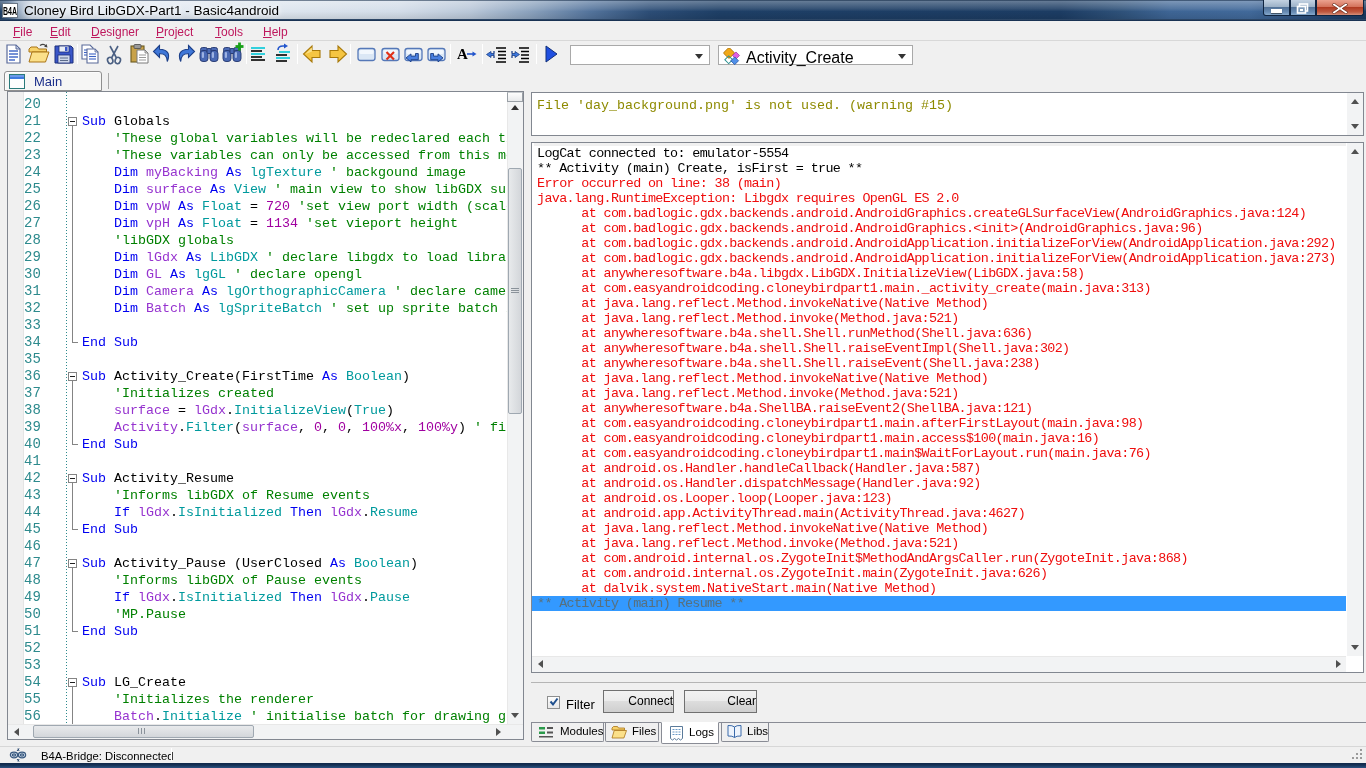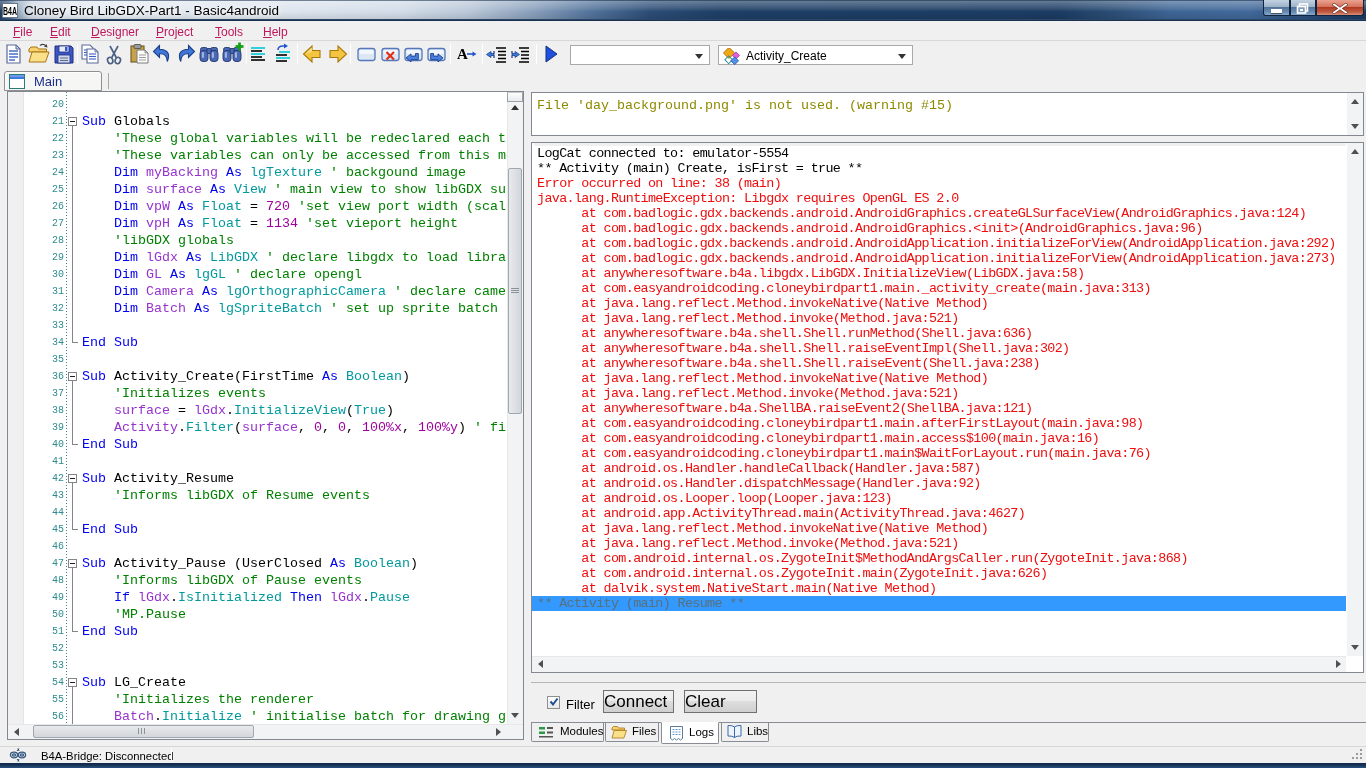"Activity_Create" div.abs { font-size: 12px -> 16px }
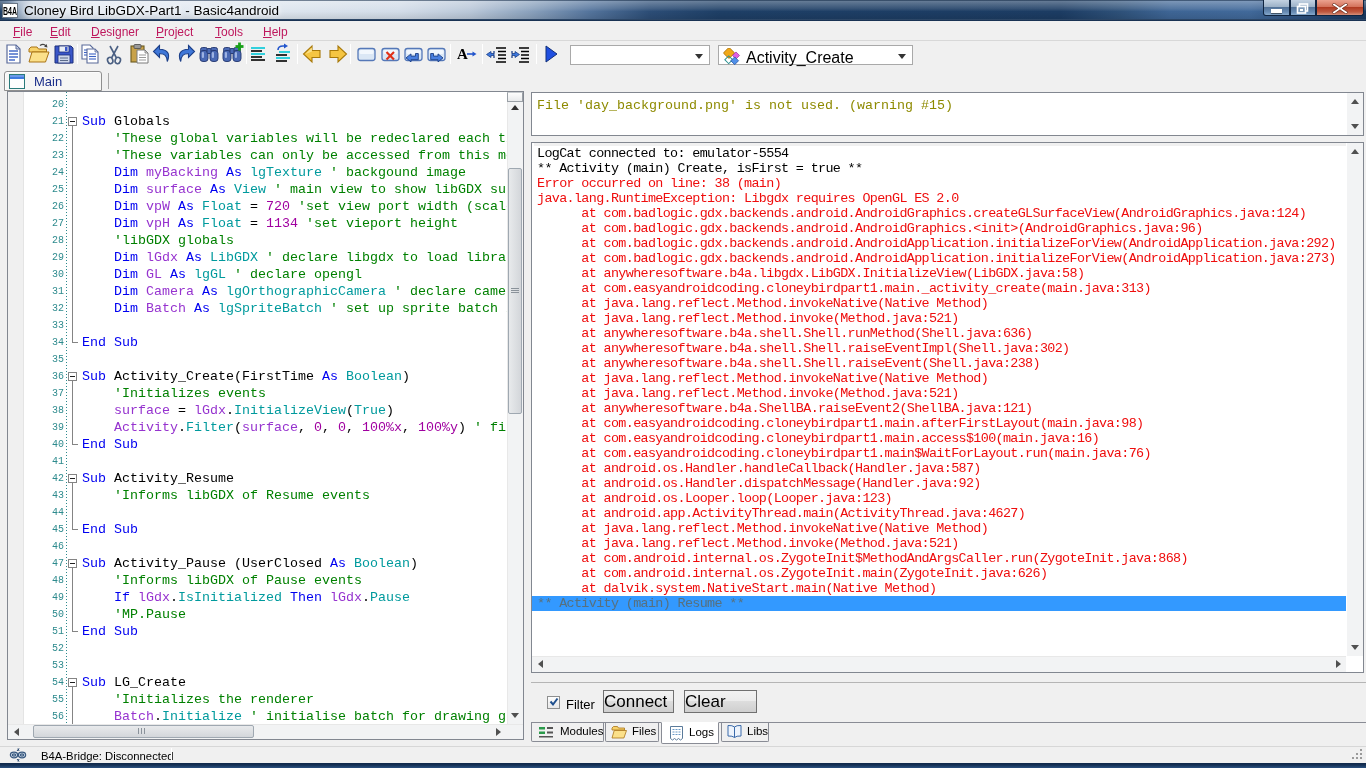"20" .lnum { font-size: 10px -> 14px; text-align: right -> left }
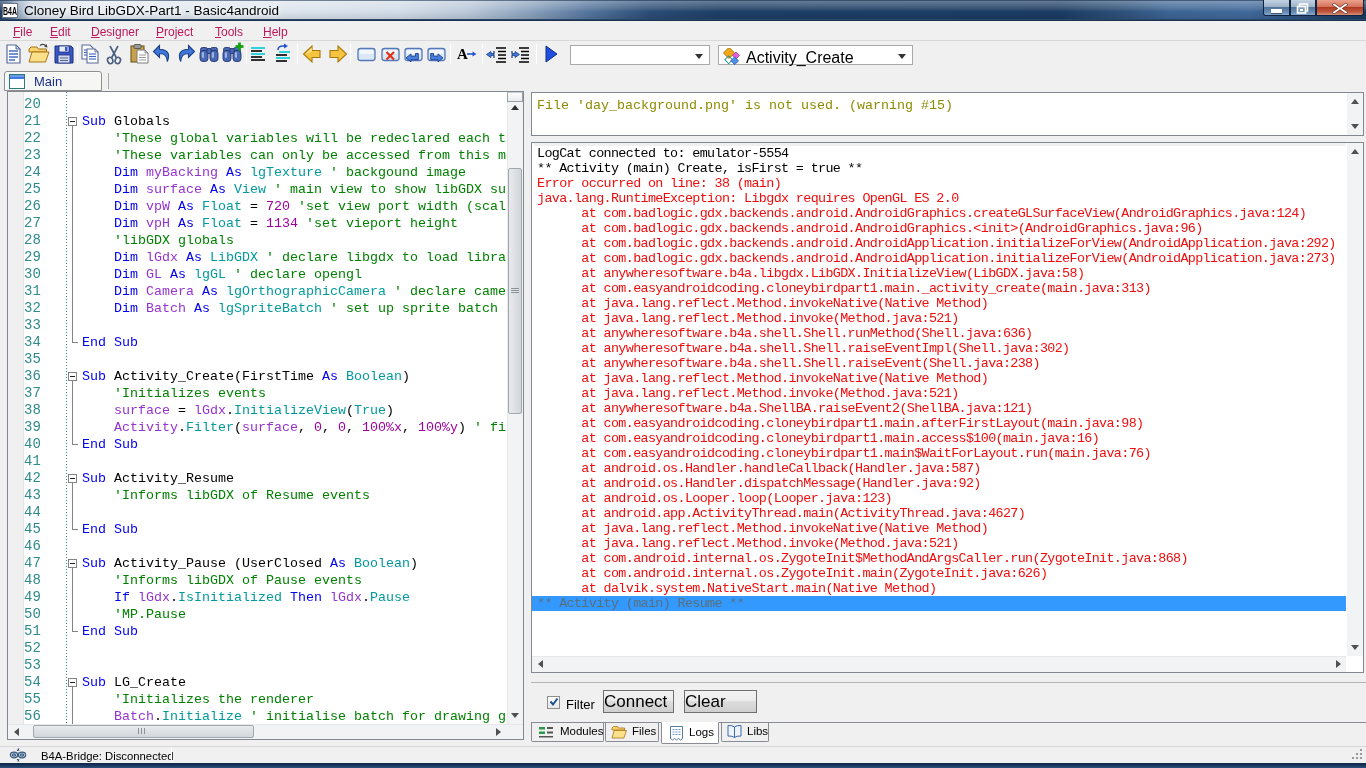"'Initializes events" span.c { text: events -> created }
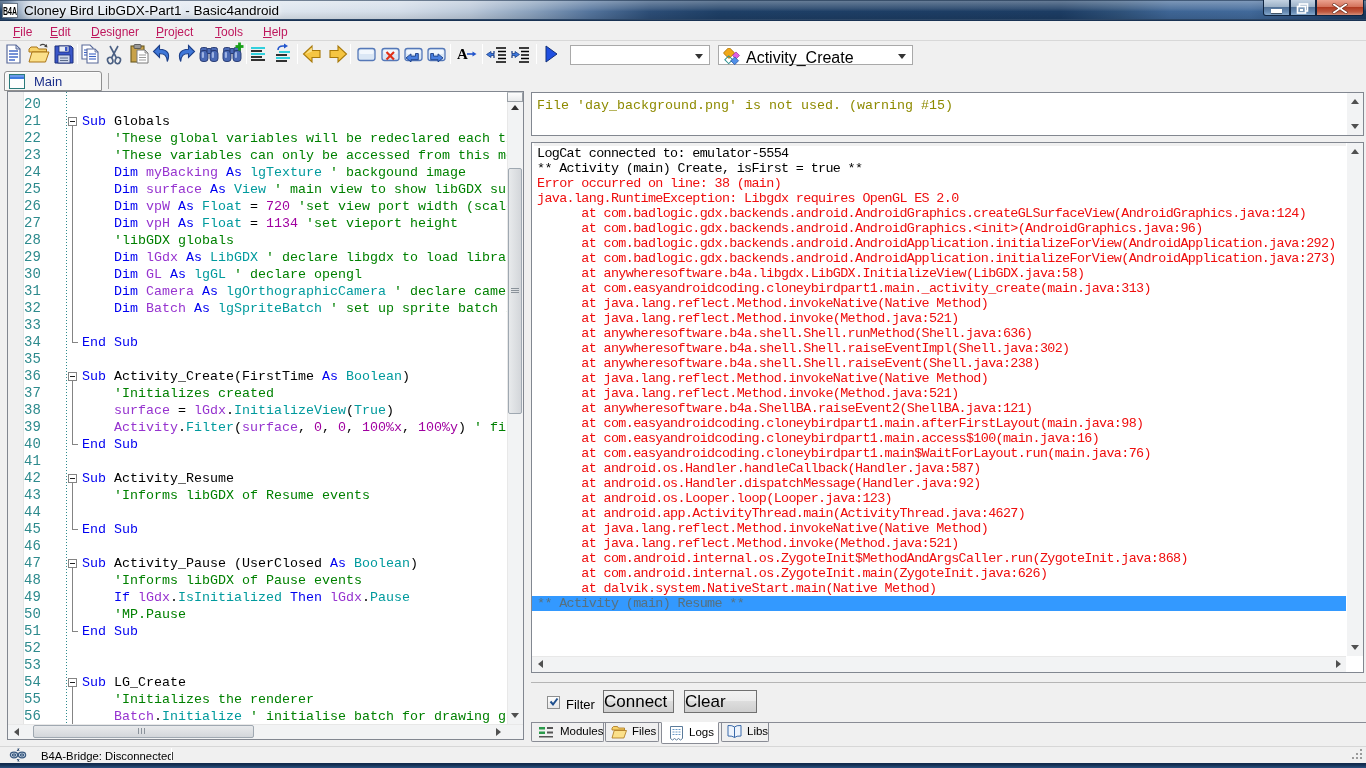"If lGdx.IsInitialized Then lGdx.Resume" div.cline { html: none -> <div> <span>If</span> <span>lGdx</span>.<span>IsInitialized</span> <span>Then</span> <span>lGdx</span>.<span>Resume</span></div> }
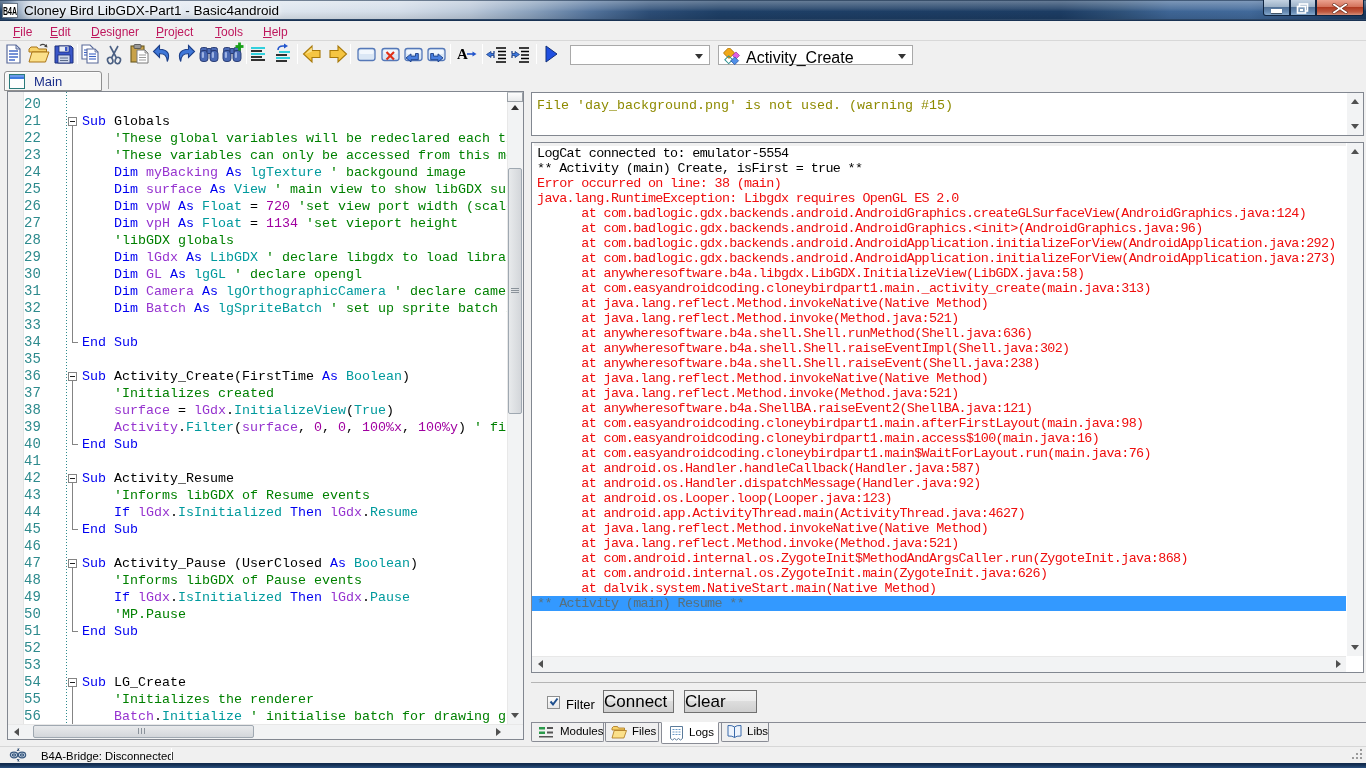"Connect" .btn { font-size: 17px -> 12px; text-align: left -> right }
